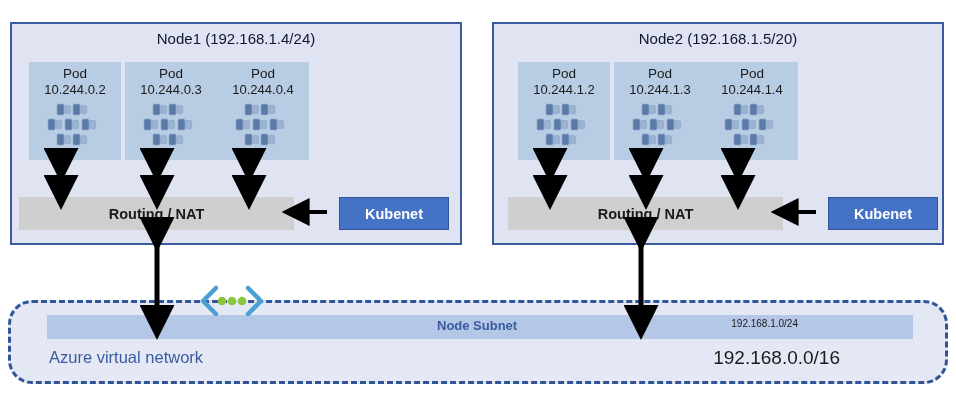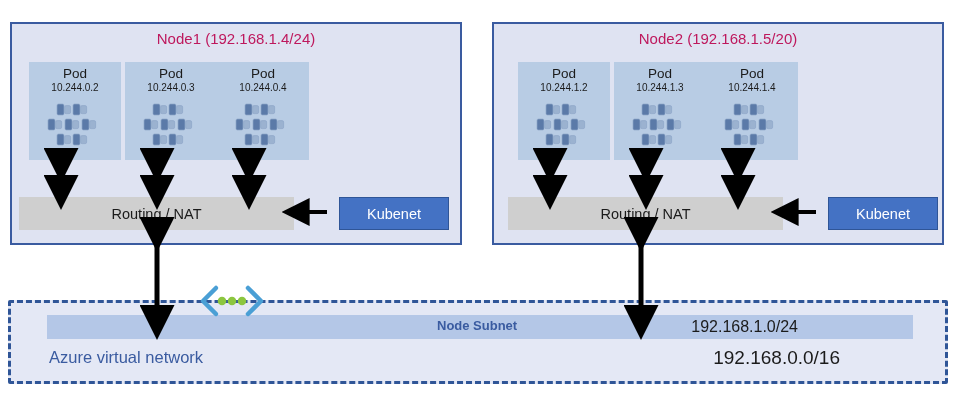"Node1 (192.168.1.4/24)" .node-title { color: #be185d -> #0f172a }
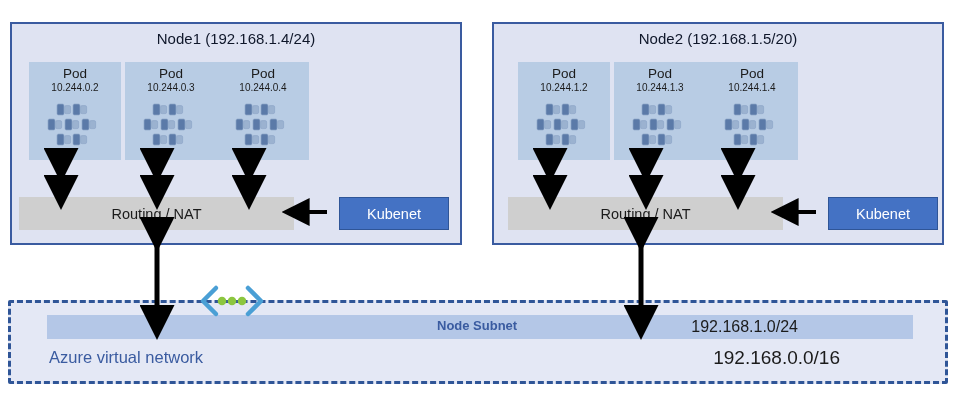"10.244.0.2" .pod-ip { font-size: 10px -> 13px }
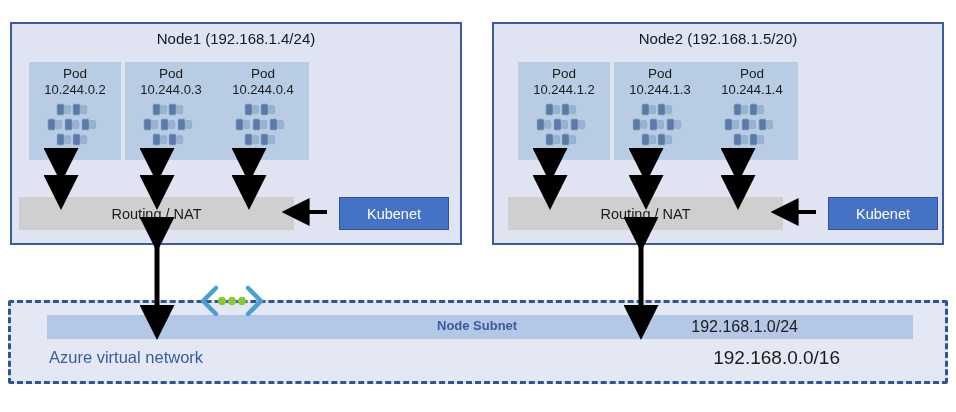"Routing / NAT" .routing-bar span { font-weight: none -> bold }
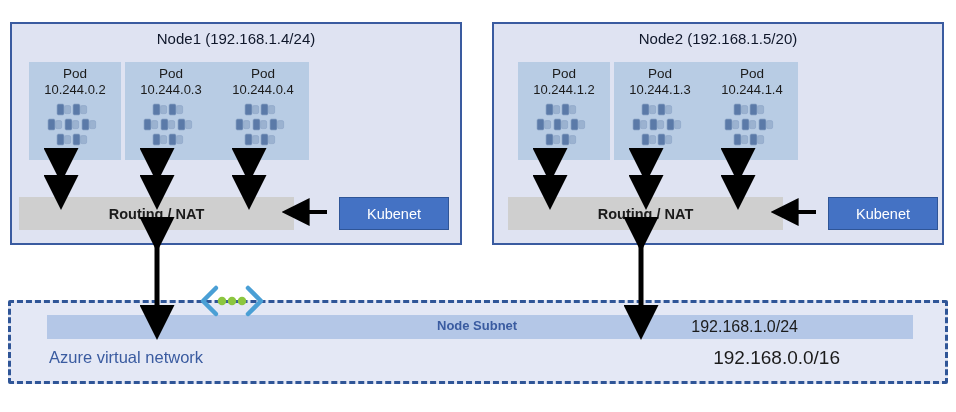"Kubenet" .kubenet span { font-weight: normal -> bold }
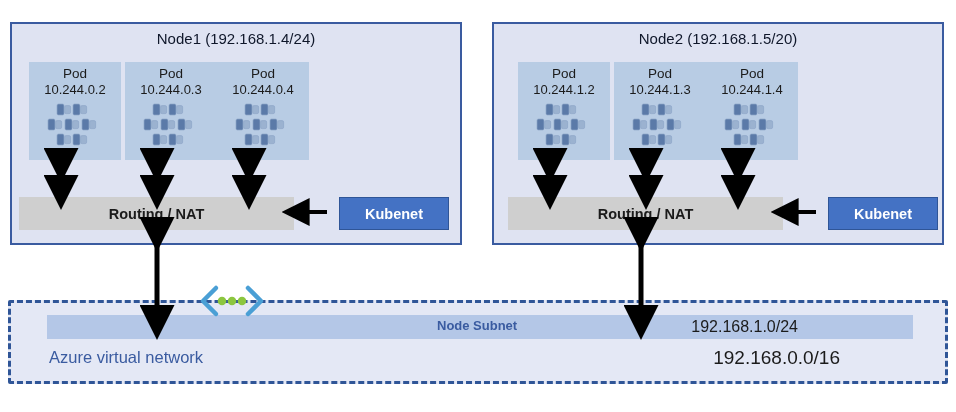"Node Subnet" .vnet-box { border-radius: 2px -> 24px }
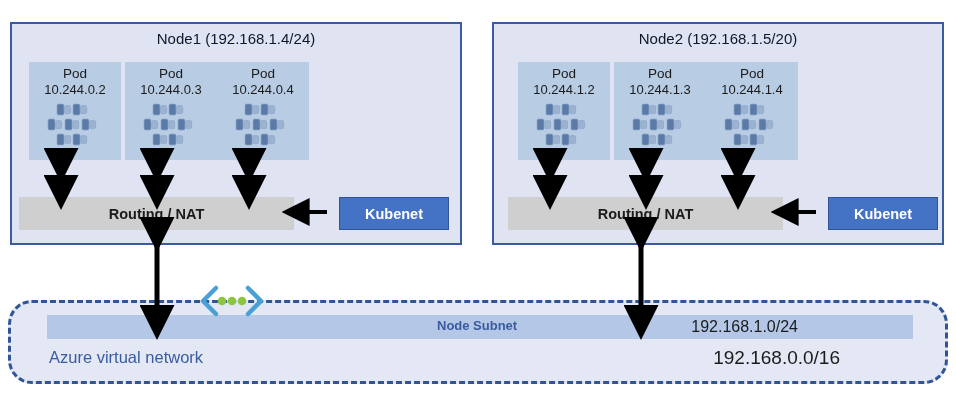"192.168.1.0/24" .subnet-cidr { font-size: 16px -> 10px }
